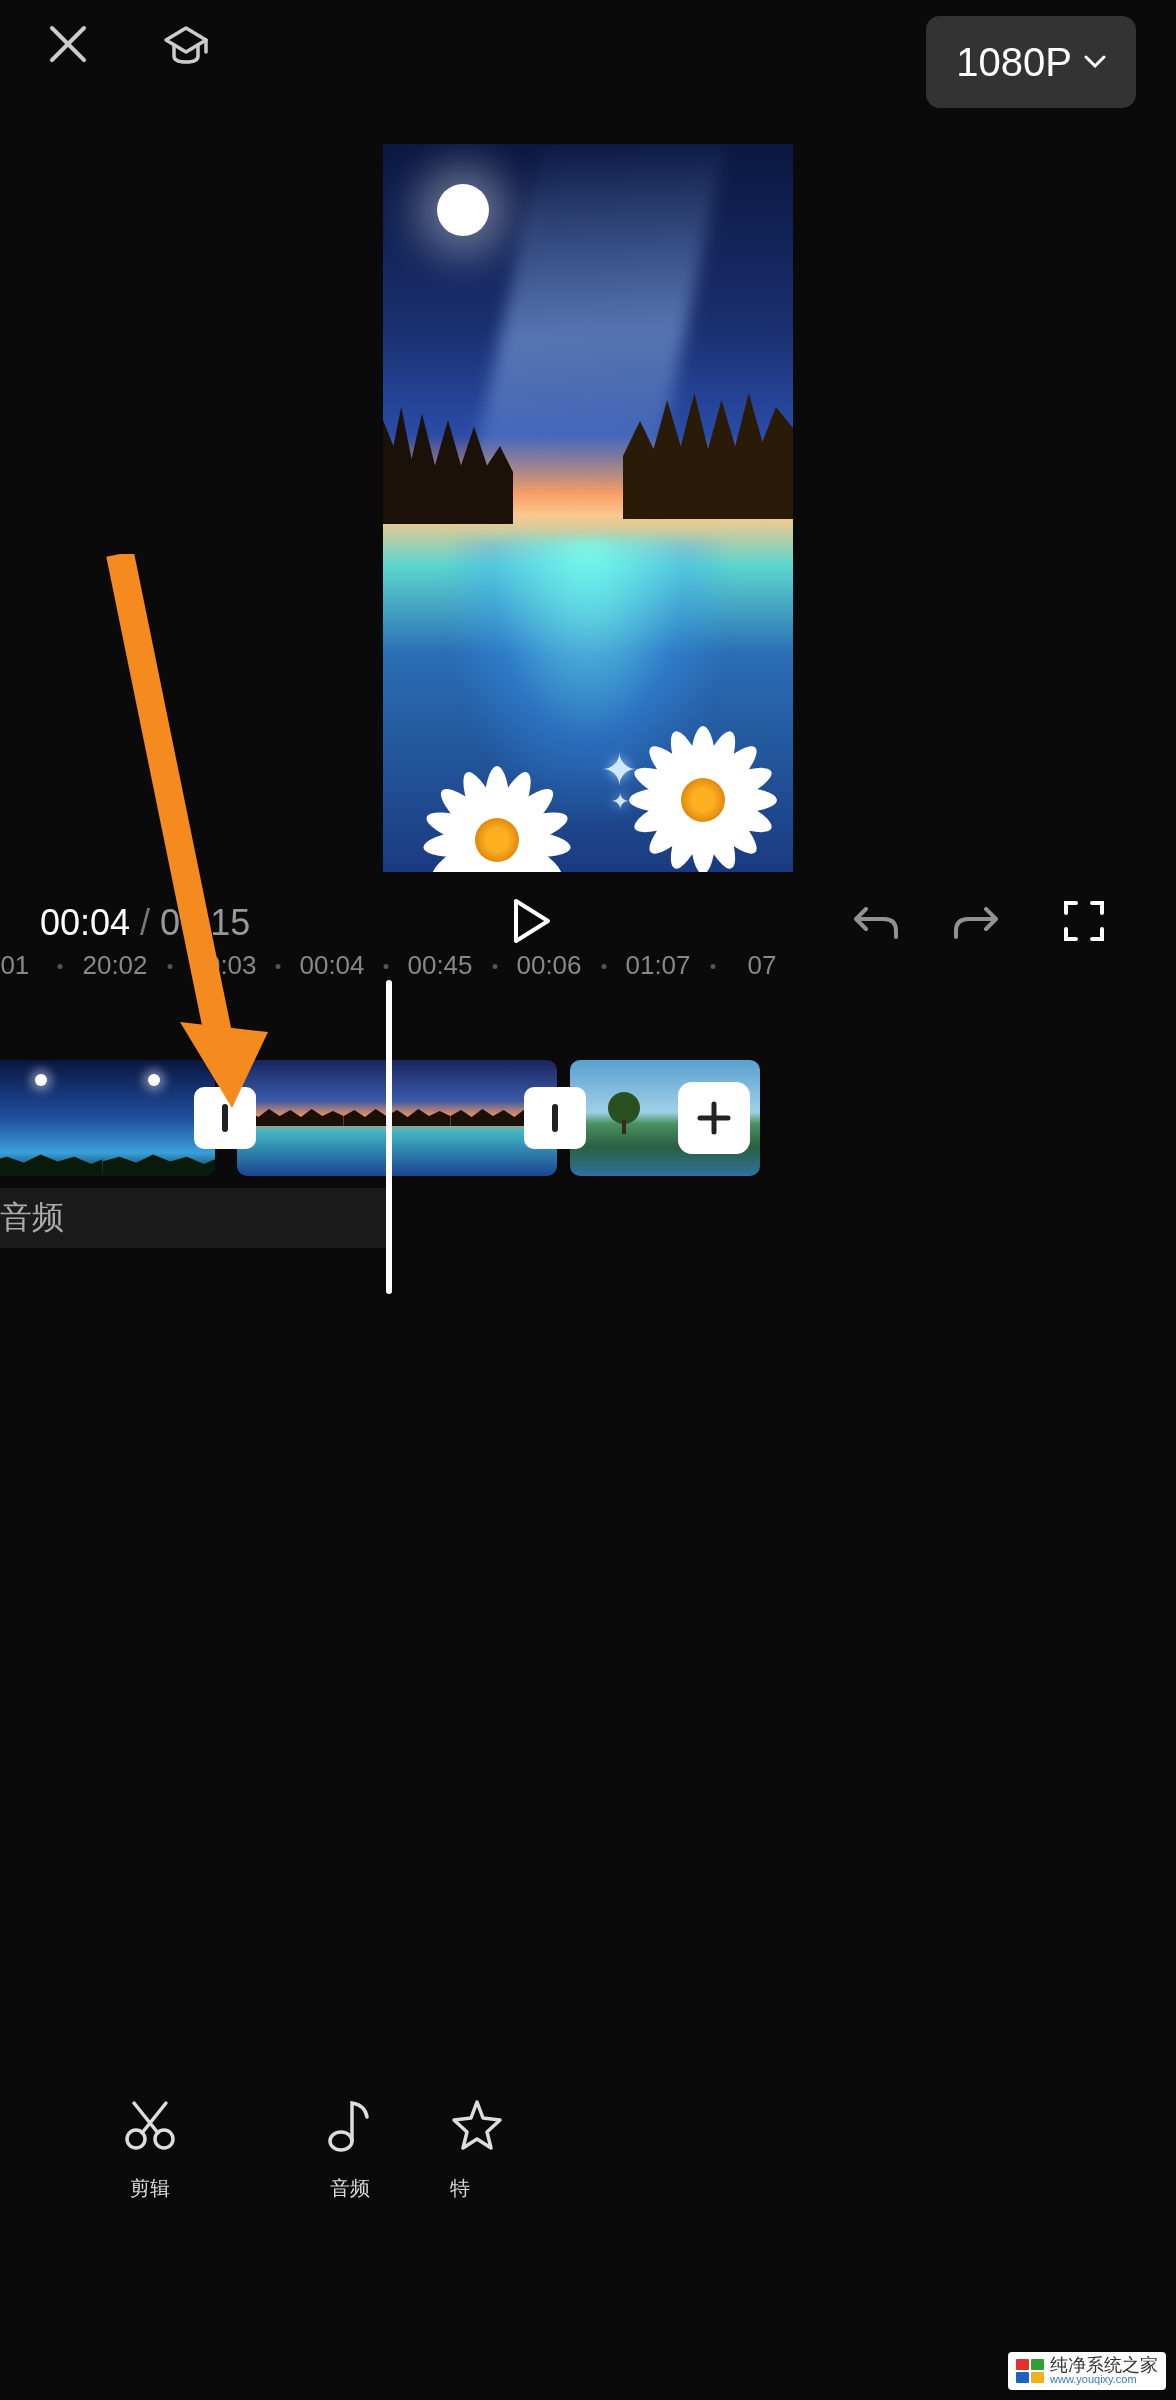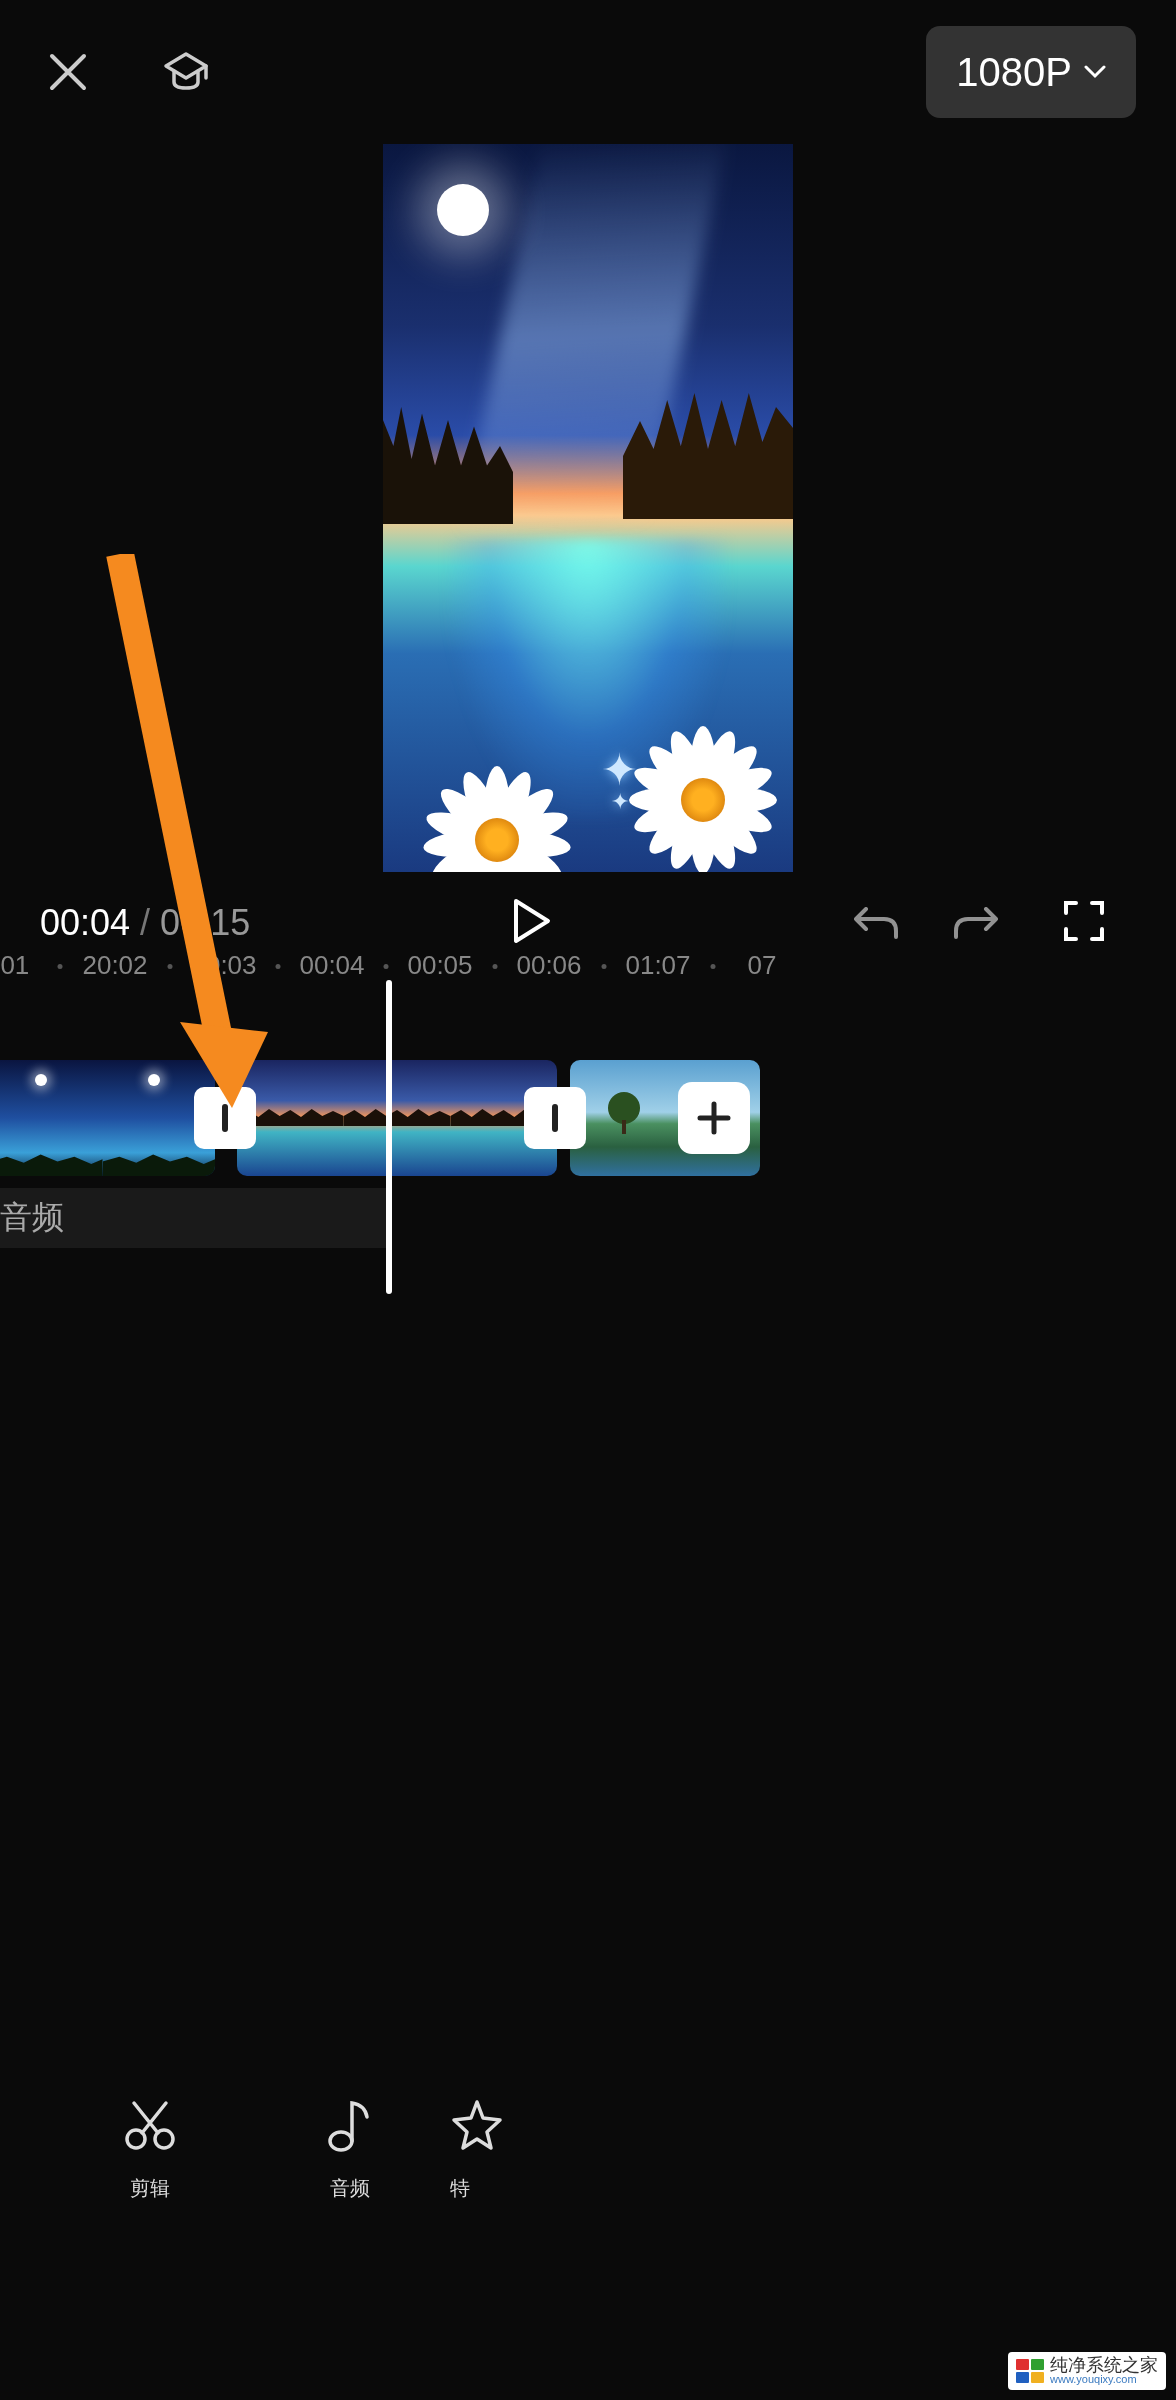"1080P" .topbar { align-items: center -> none; padding: 8px 40px -> 16px 40px }
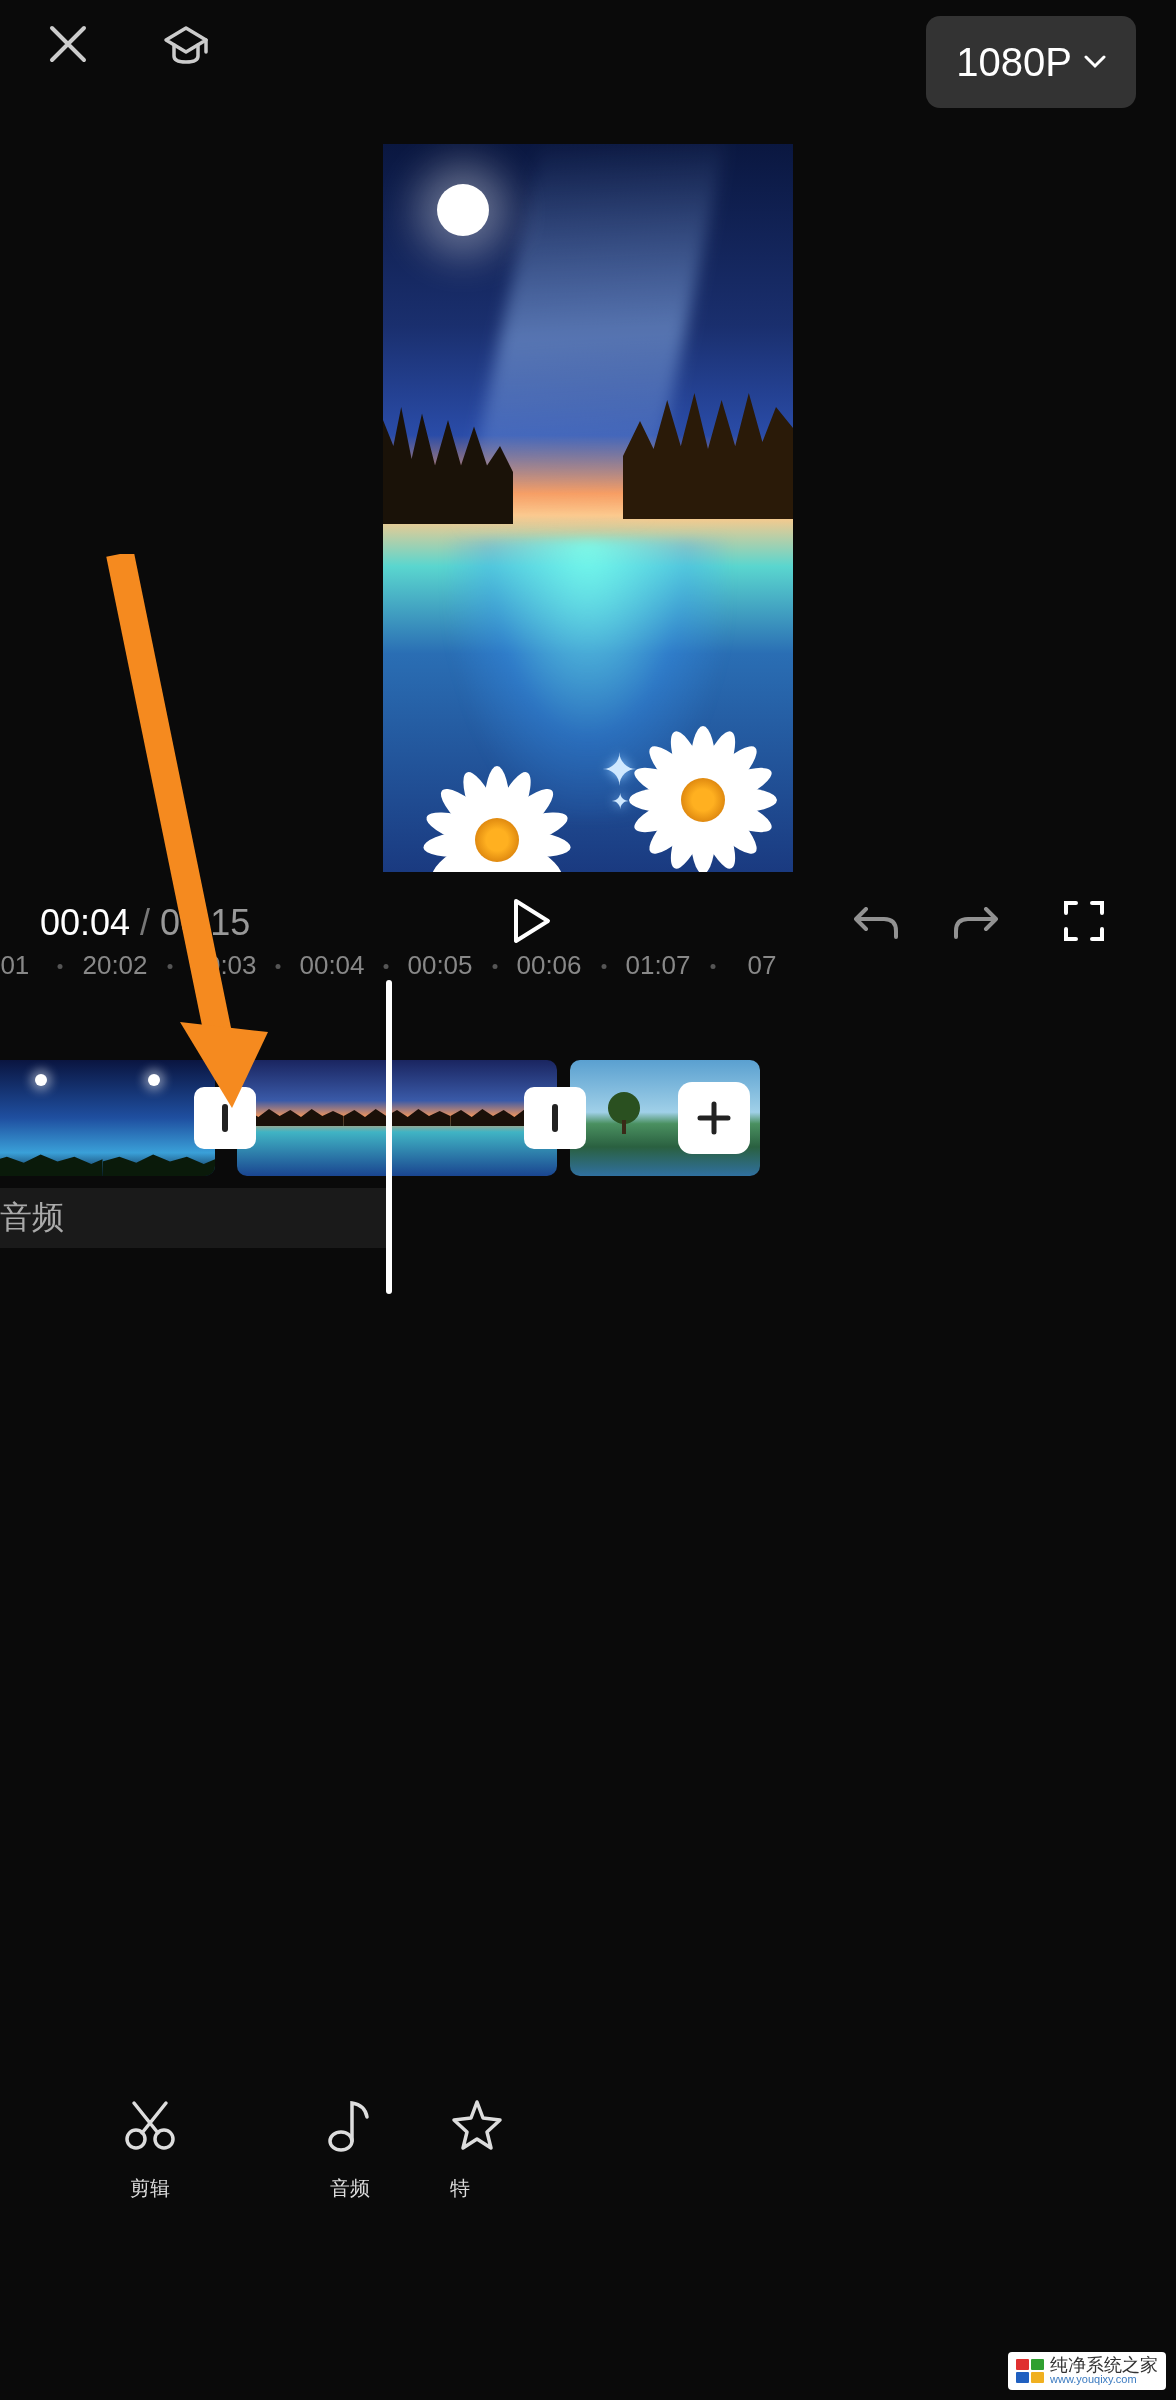"00:05" span.tick { text: 00:05 -> 00:45 }
